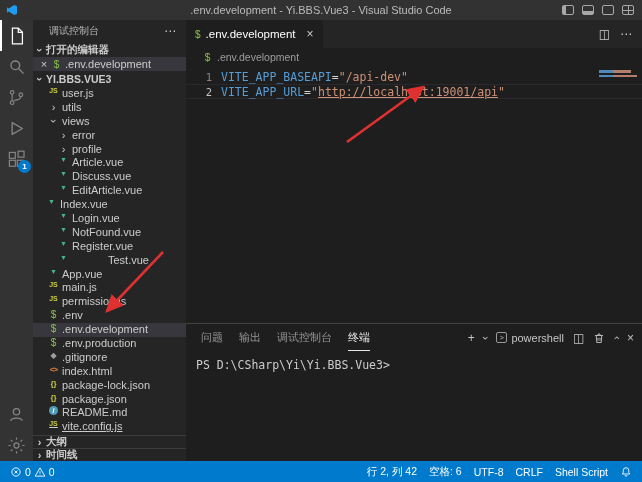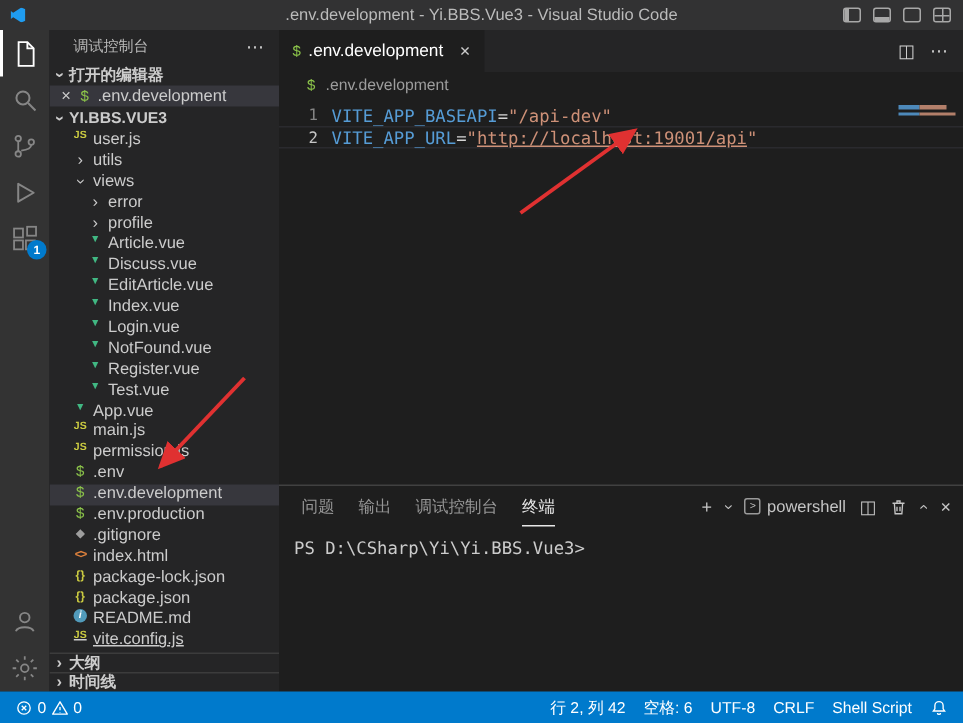"Index.vue" div.tree-row { padding-left: 24px -> 12px }
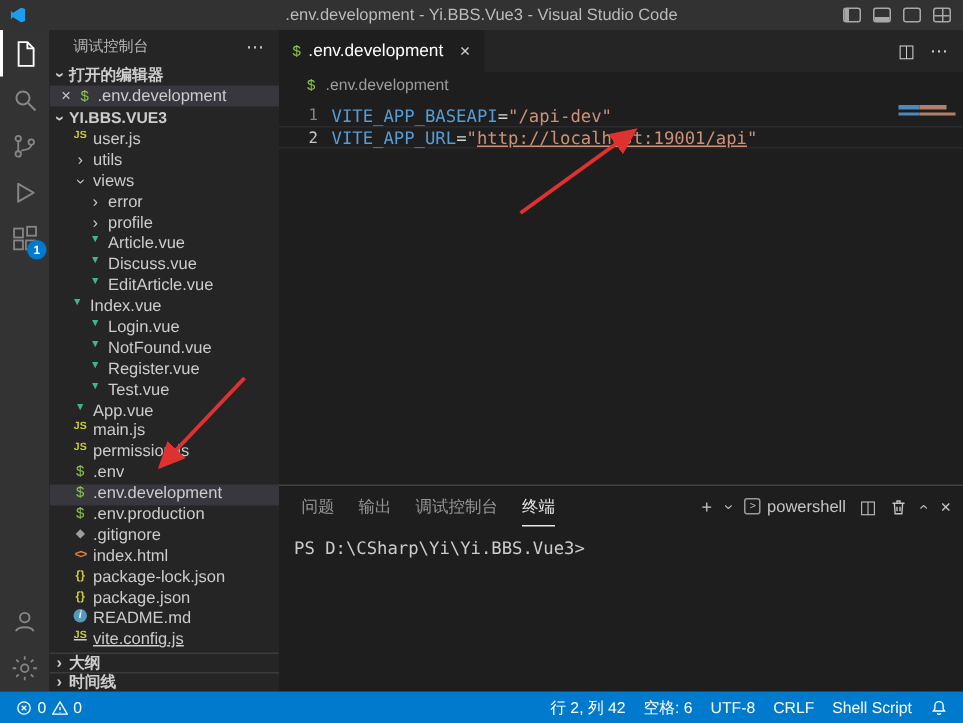"Test.vue" div.tree-row { gap: none -> 36px }
